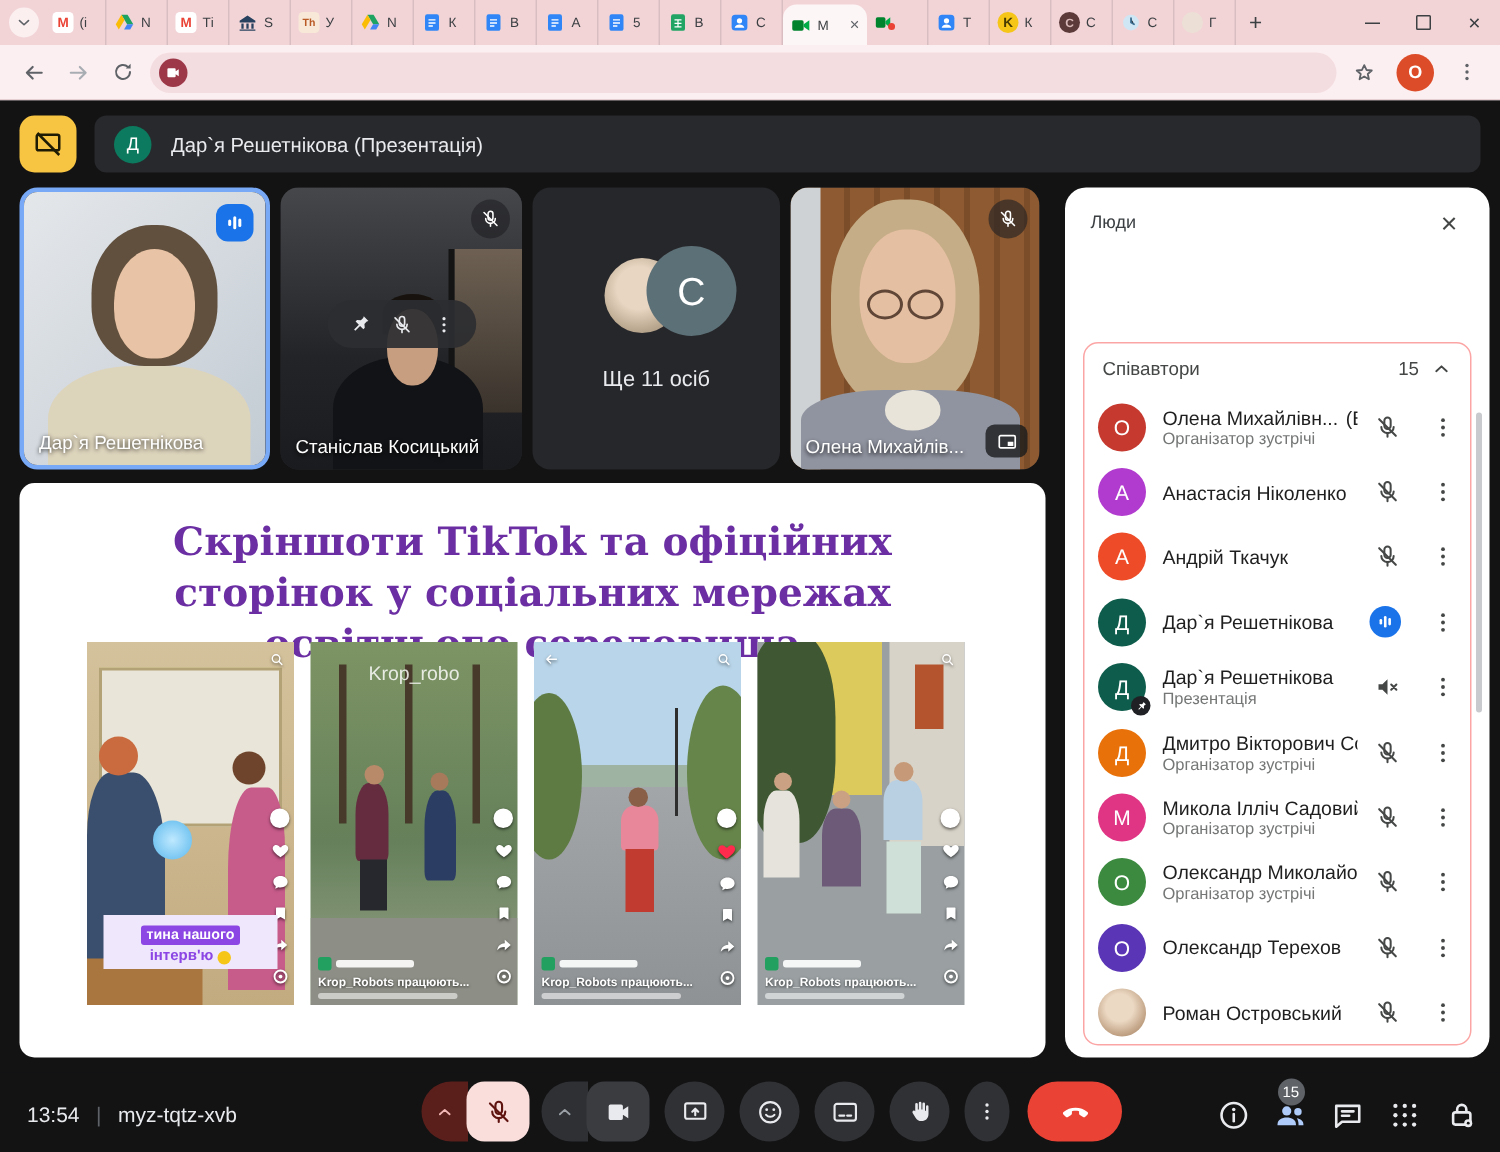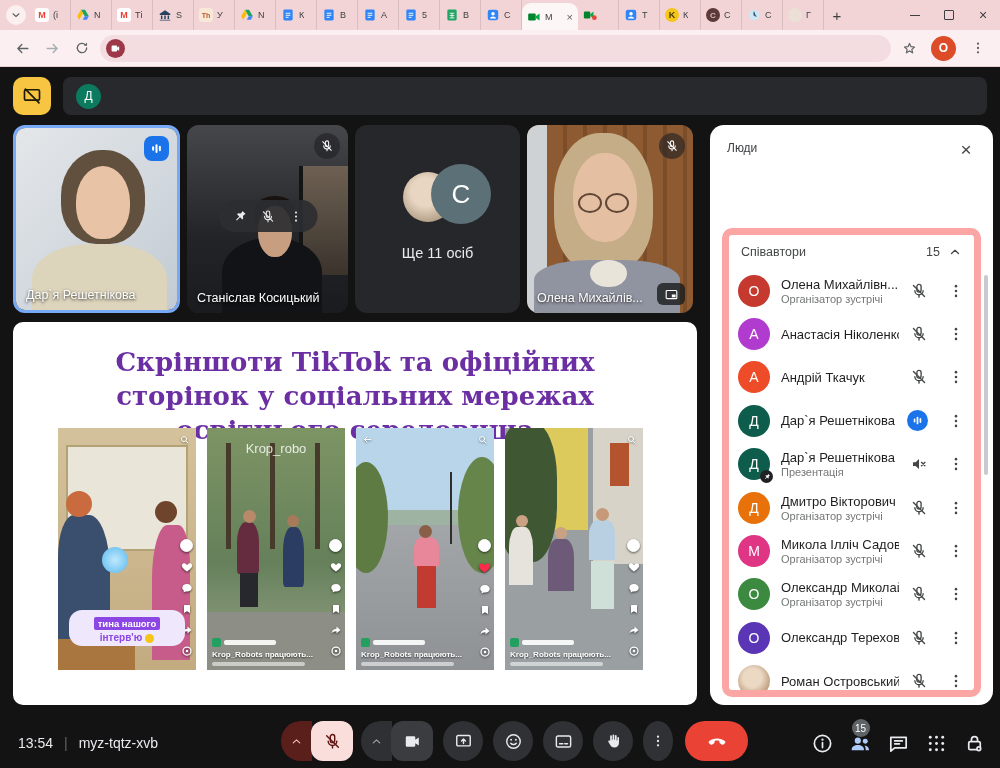"Дар`я Решетнікова (Презентація)" span { html: none -> <span>Дар`я Решетнікова (Презентація)</span> }
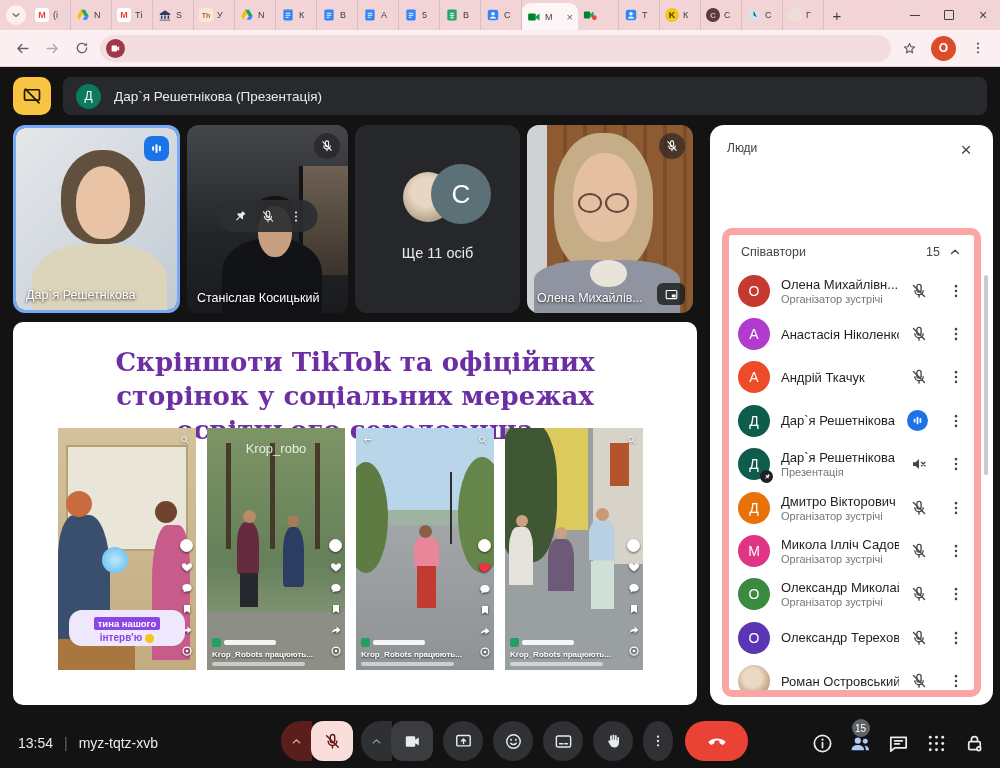"Співавтори" .plist { border: 7px solid #fca5a5 -> 1px solid #fca5a5 }
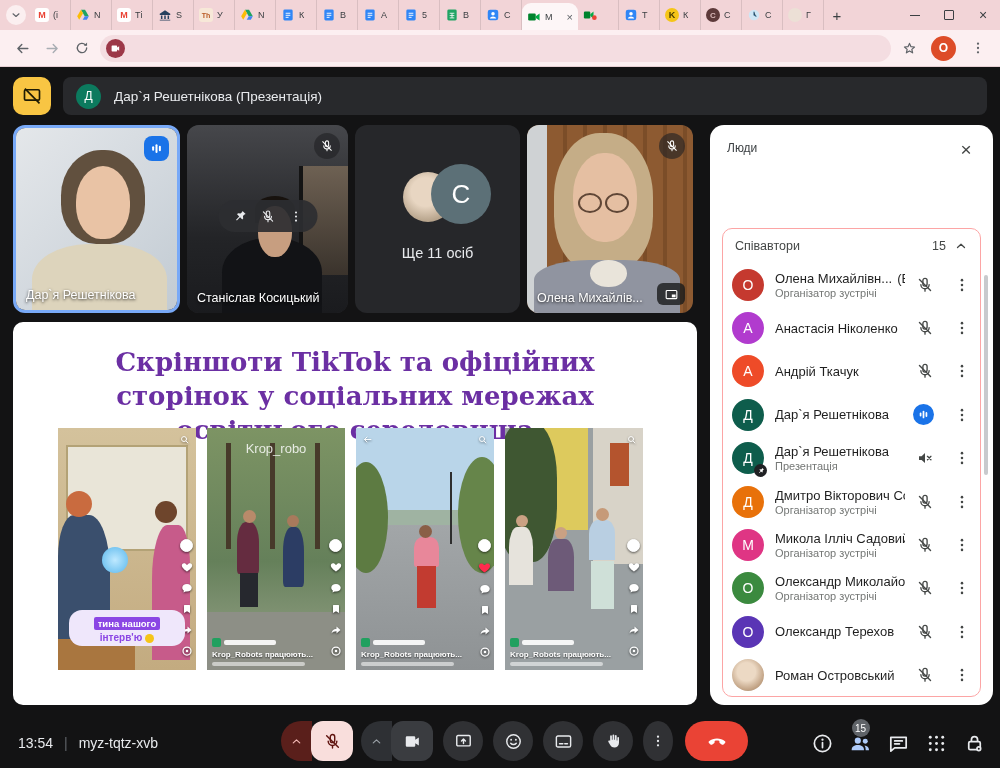"тина нашого" .th1 .pcap { border-radius: 13px -> 0 }
